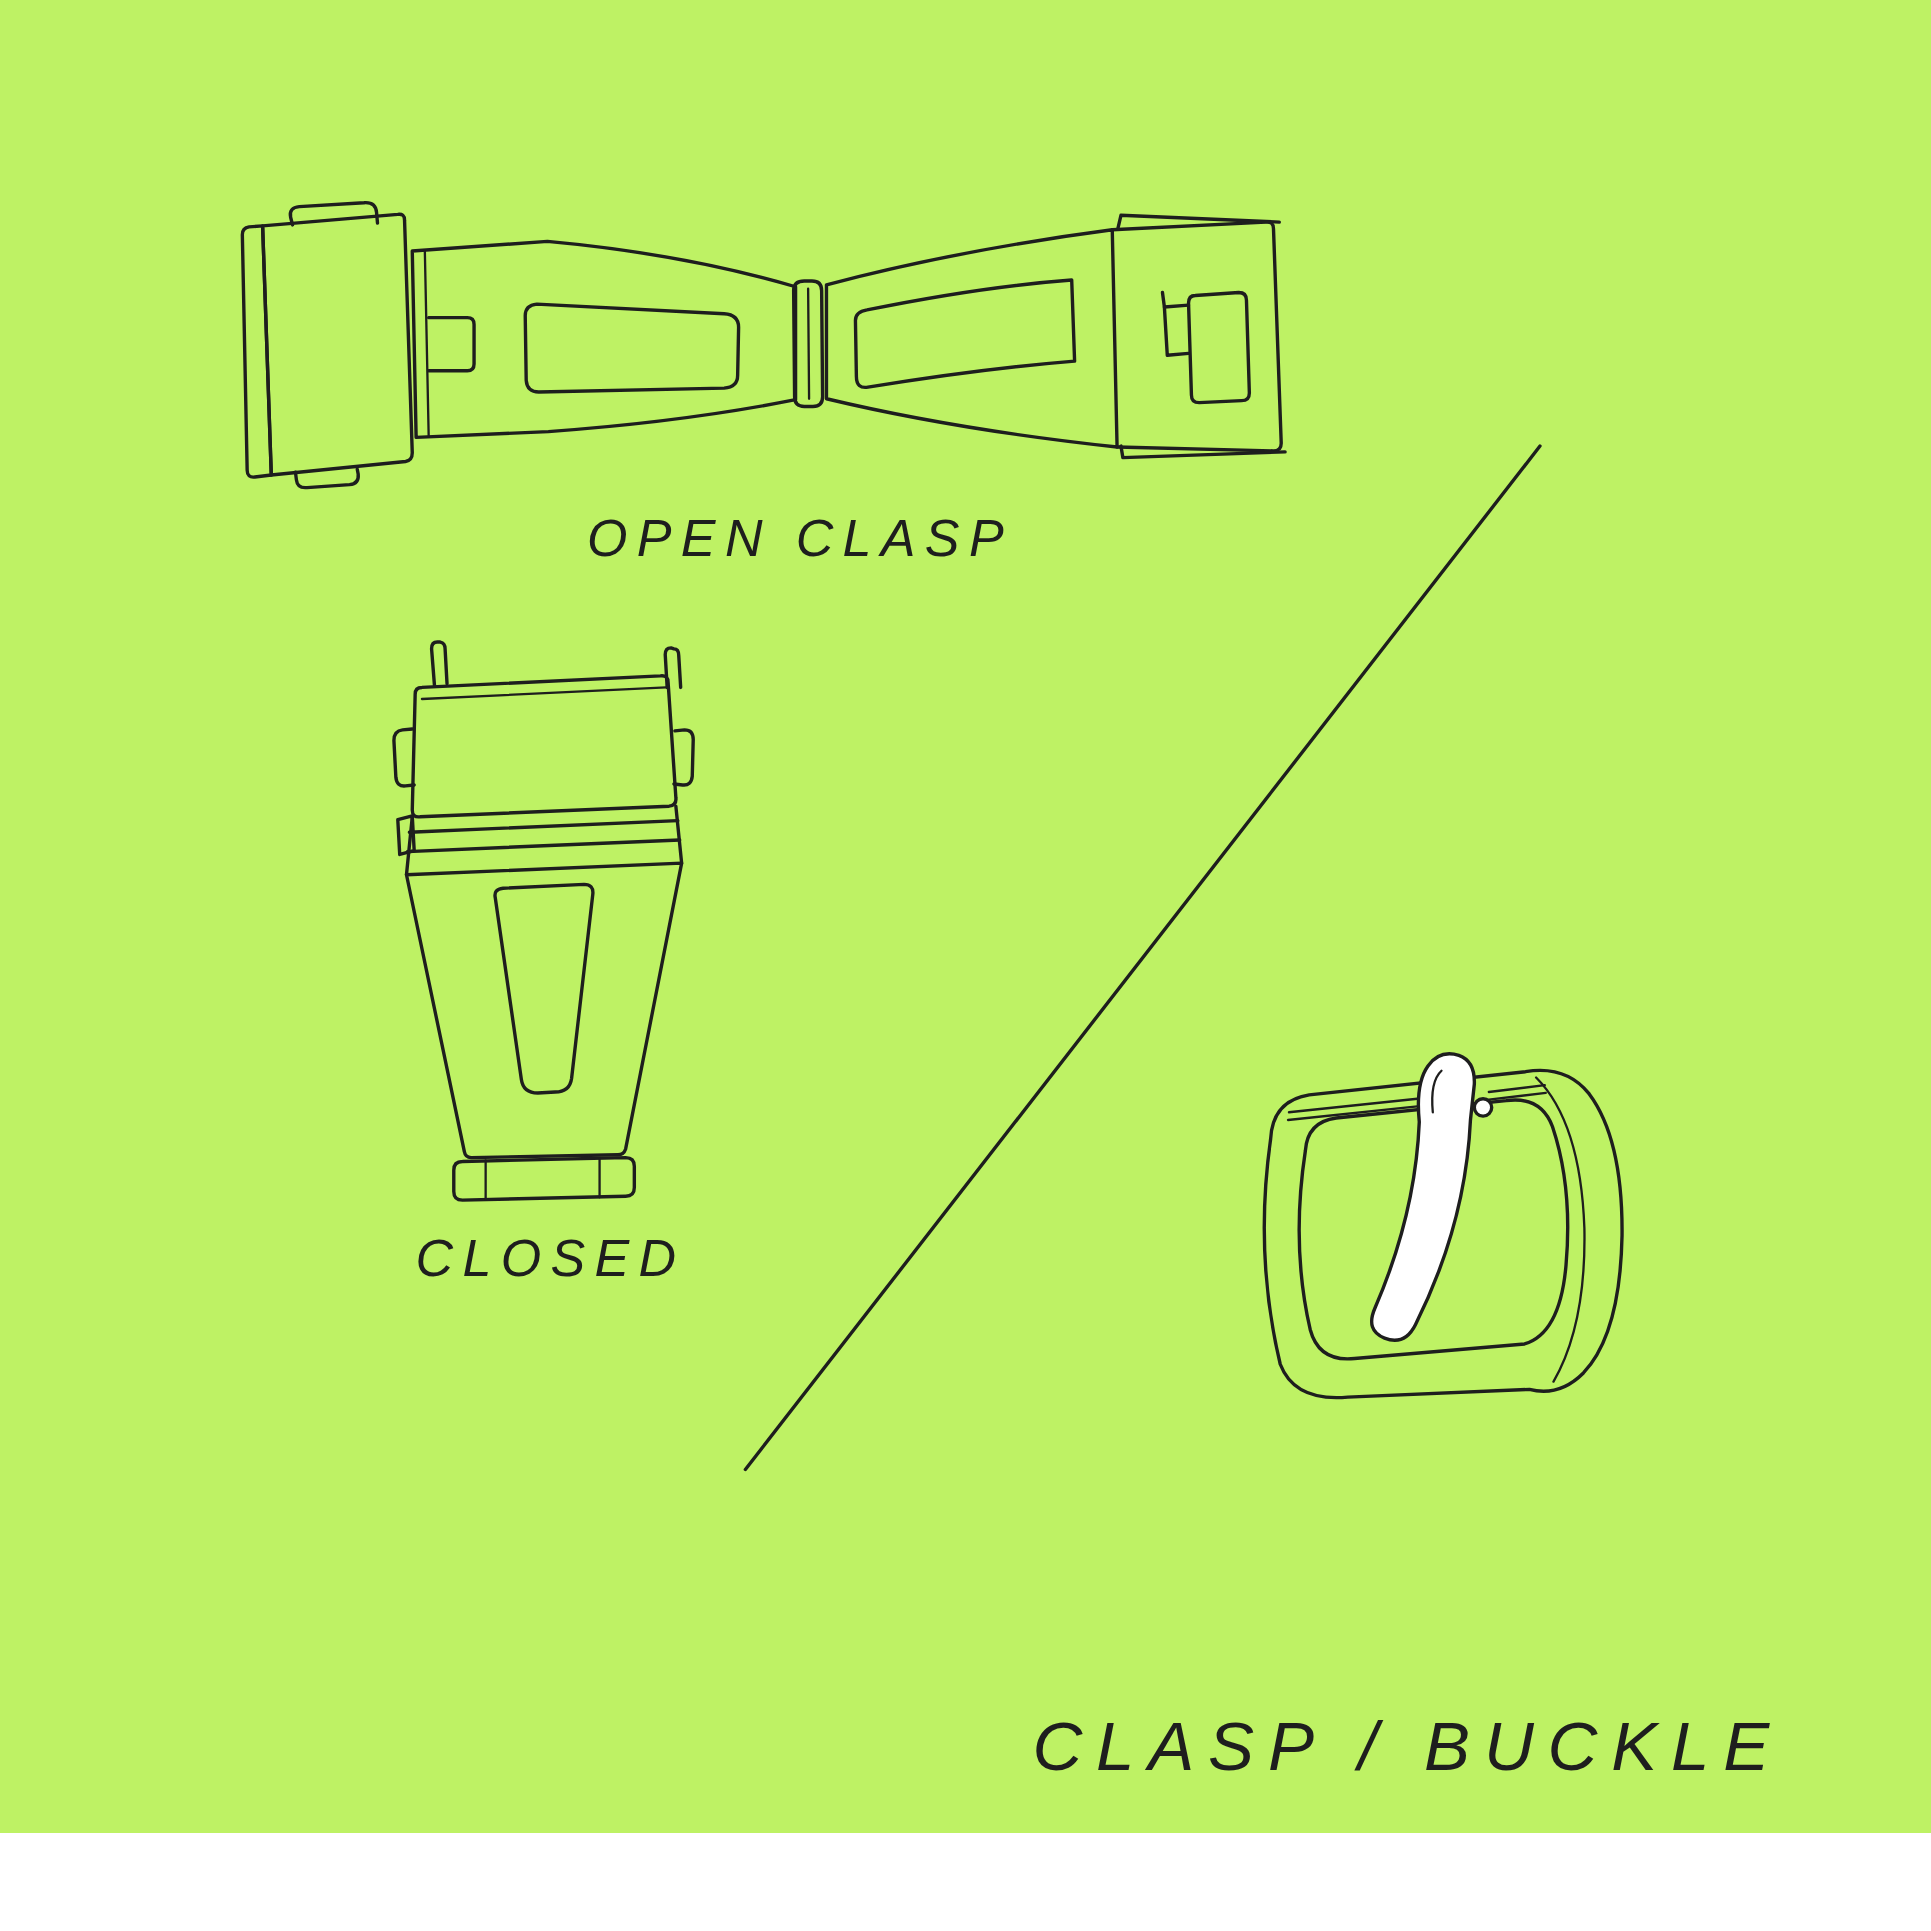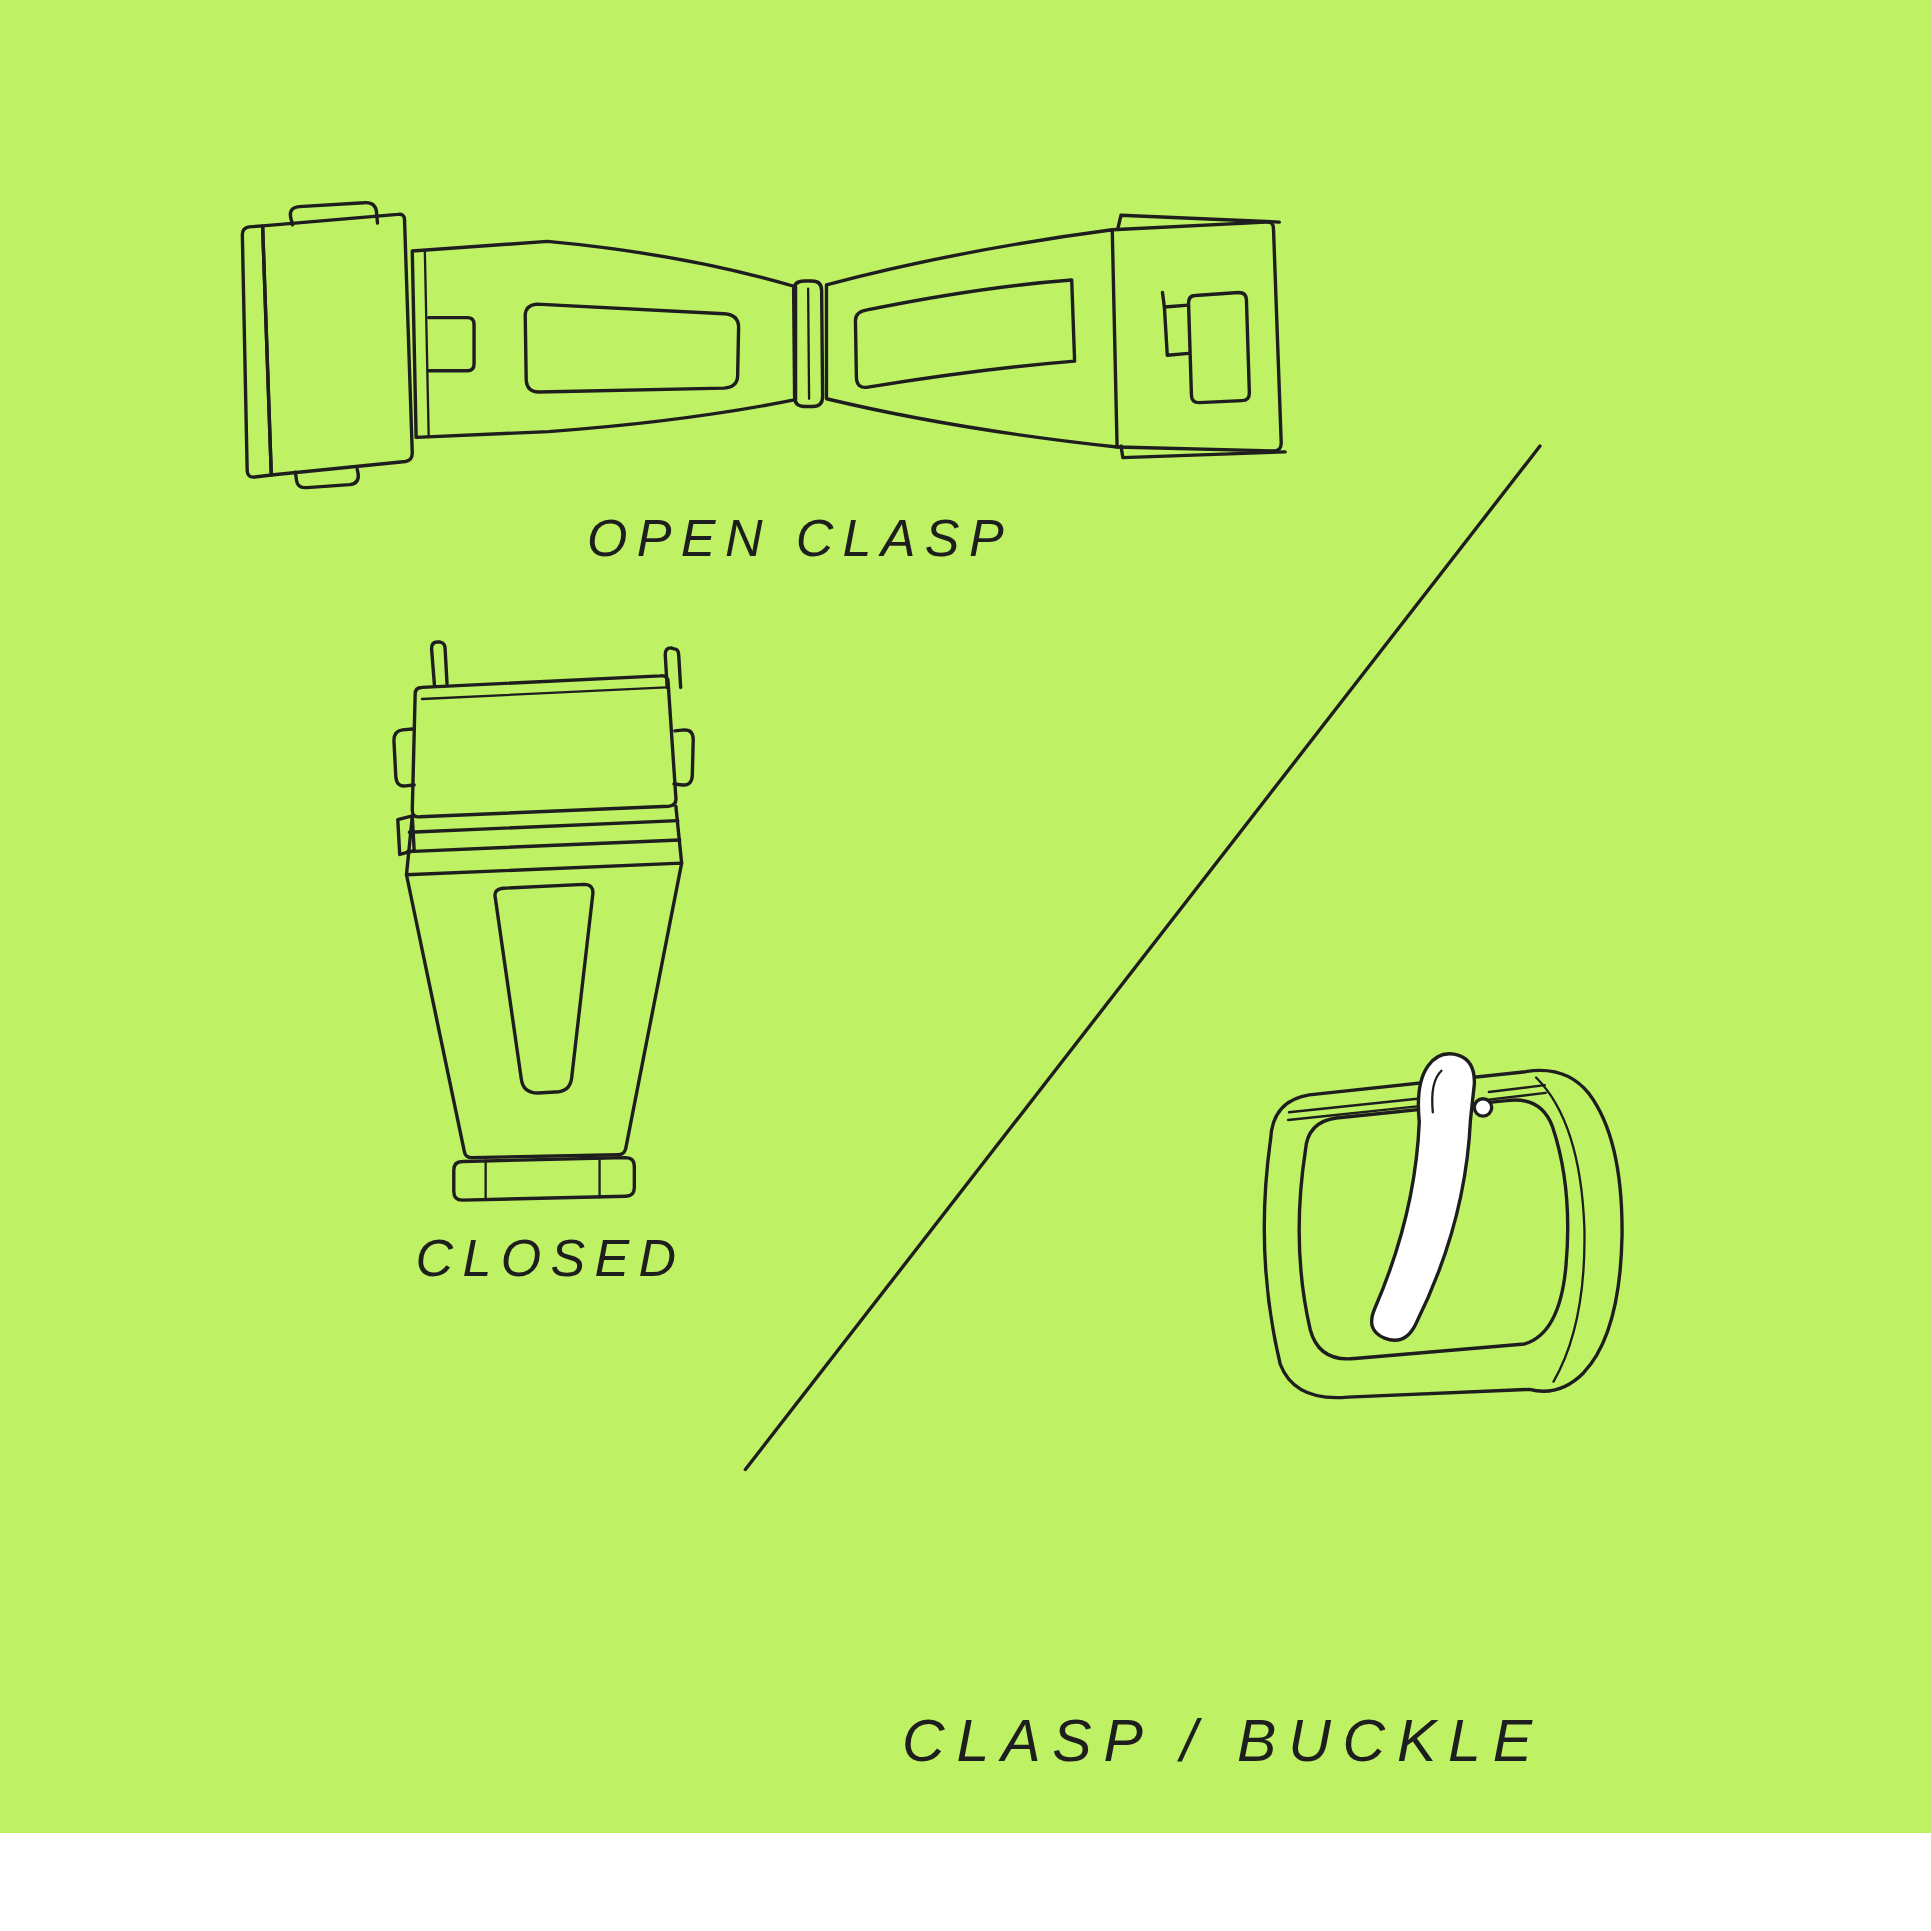"CLASP / BUCKLE" .title { font-size: 59px -> 69px; text-align: center -> right }
